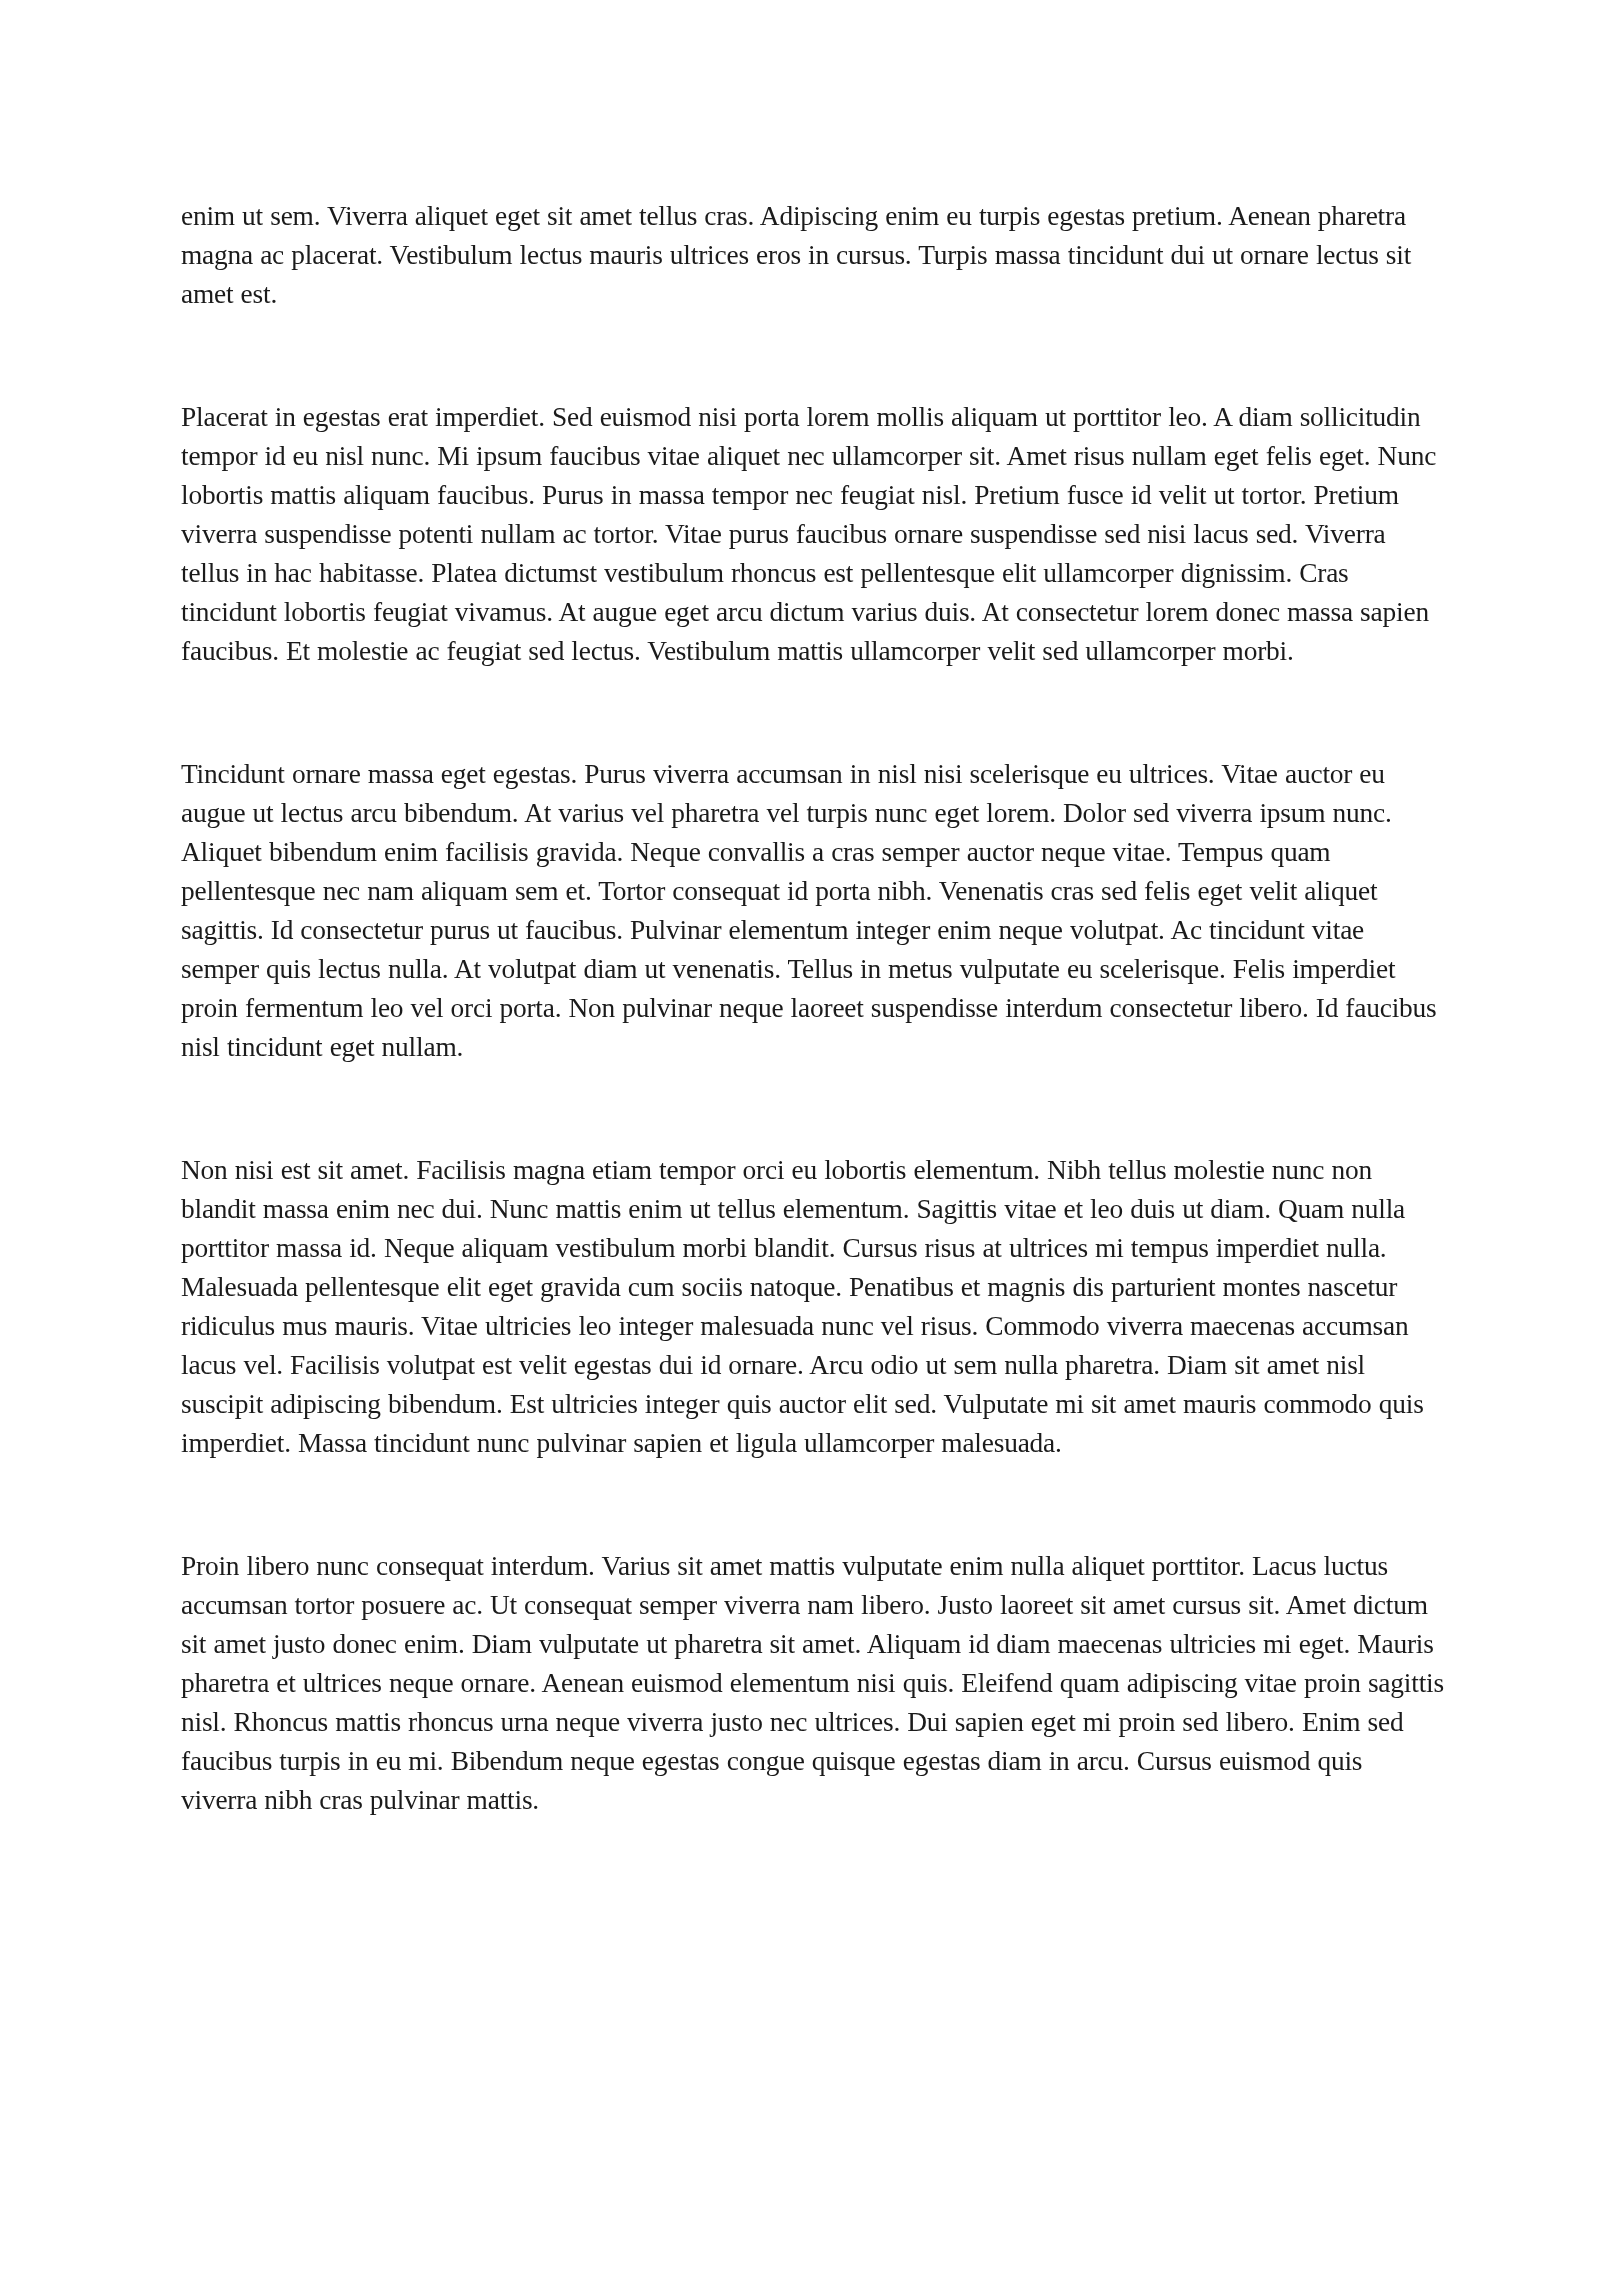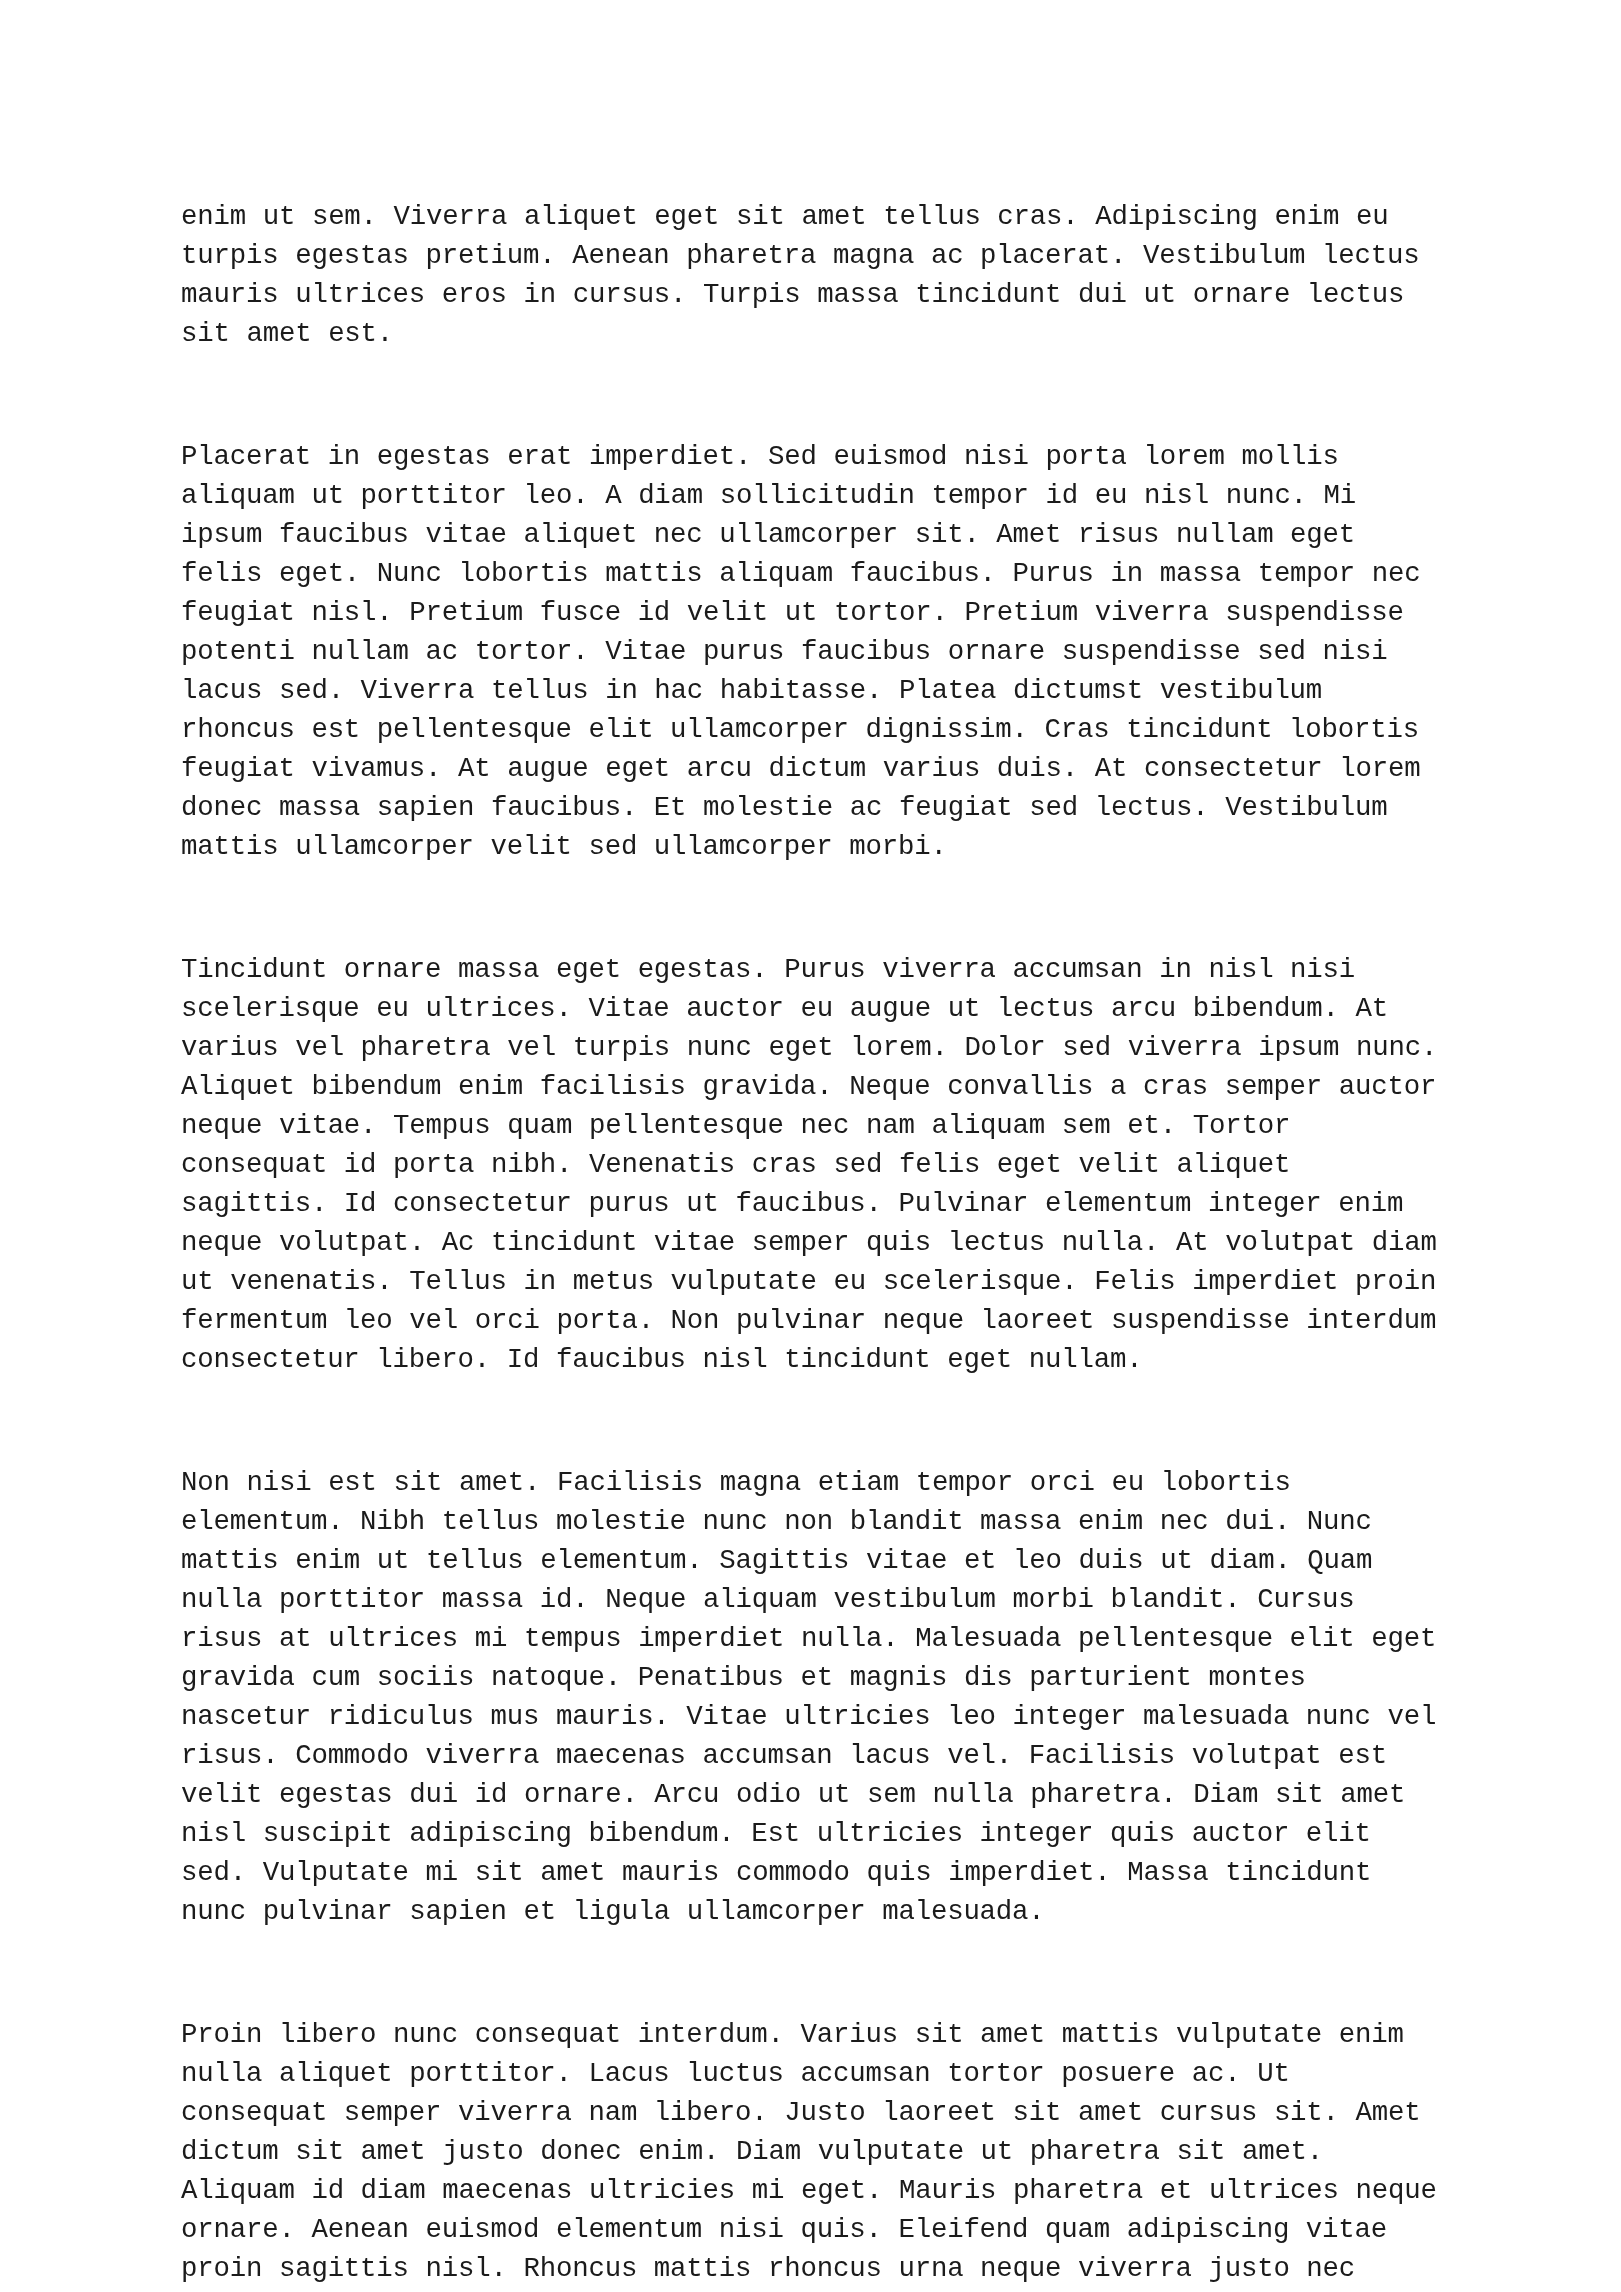"enim ut sem. Viverra aliquet" .doc-body p { font-family: Liberation Mono, monospace -> Liberation Serif, serif }
